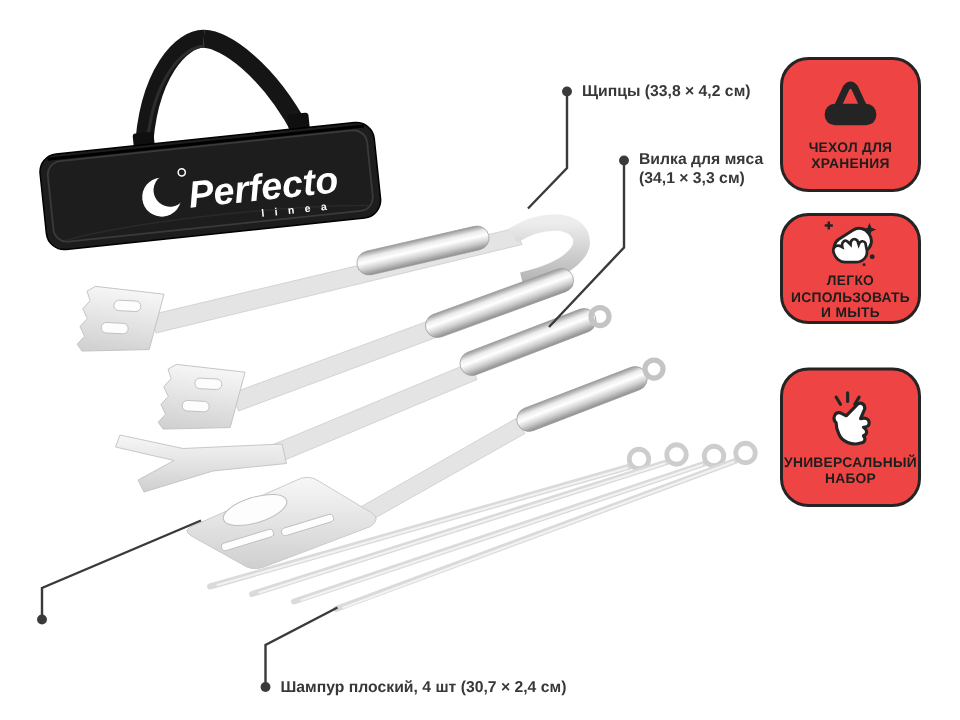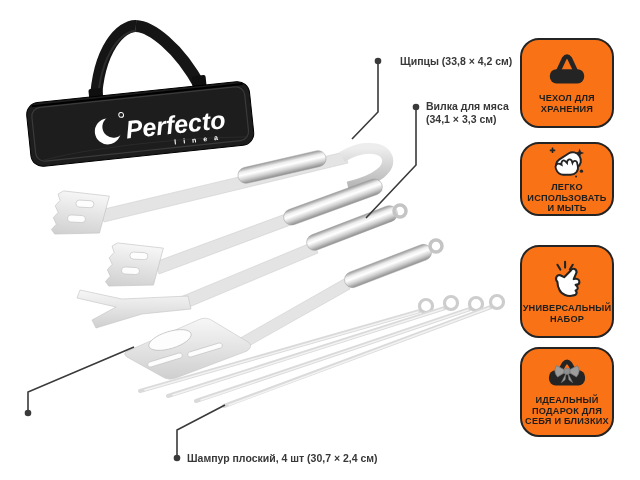"Щипцы (33,8 × 4,2 см)" div.callout { left: 400px -> 388px }
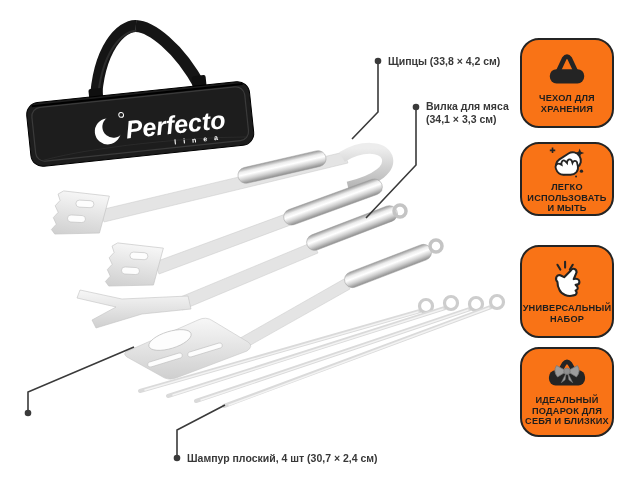"ЧЕХОЛ ДЛЯ ХРАНЕНИЯ" .badge { background: #f97316 -> #ef4444 }
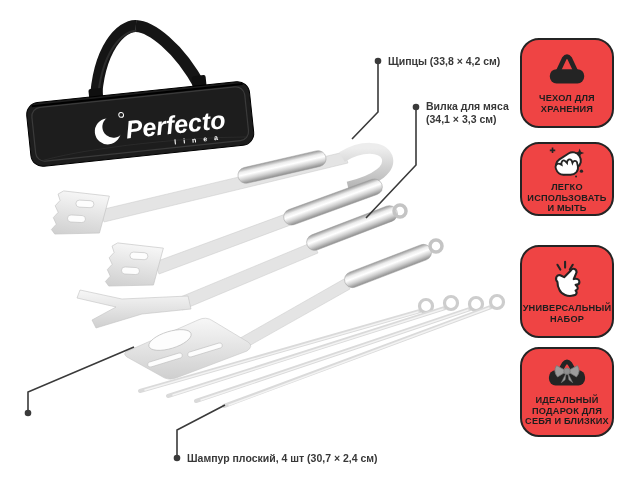"ИДЕАЛЬНЫЙ ПОДАРОК ДЛЯ СЕБЯ И" div.badge { html: <div> <svg> <path></path> <rect></rect> <g> <path></path> <path></path> <path></path> <path></path> <circle></circle> </g> </svg> <div>ИДЕАЛЬНЫЙ ПОДАРОК ДЛЯ СЕБЯ И БЛИЗКИХ</div> </div> -> none }
